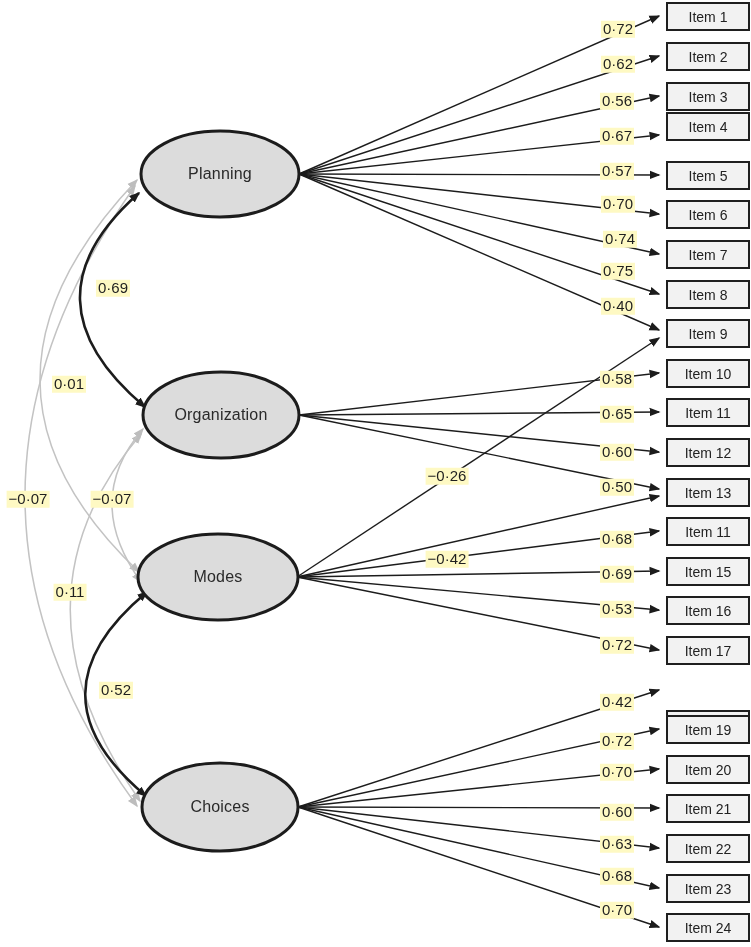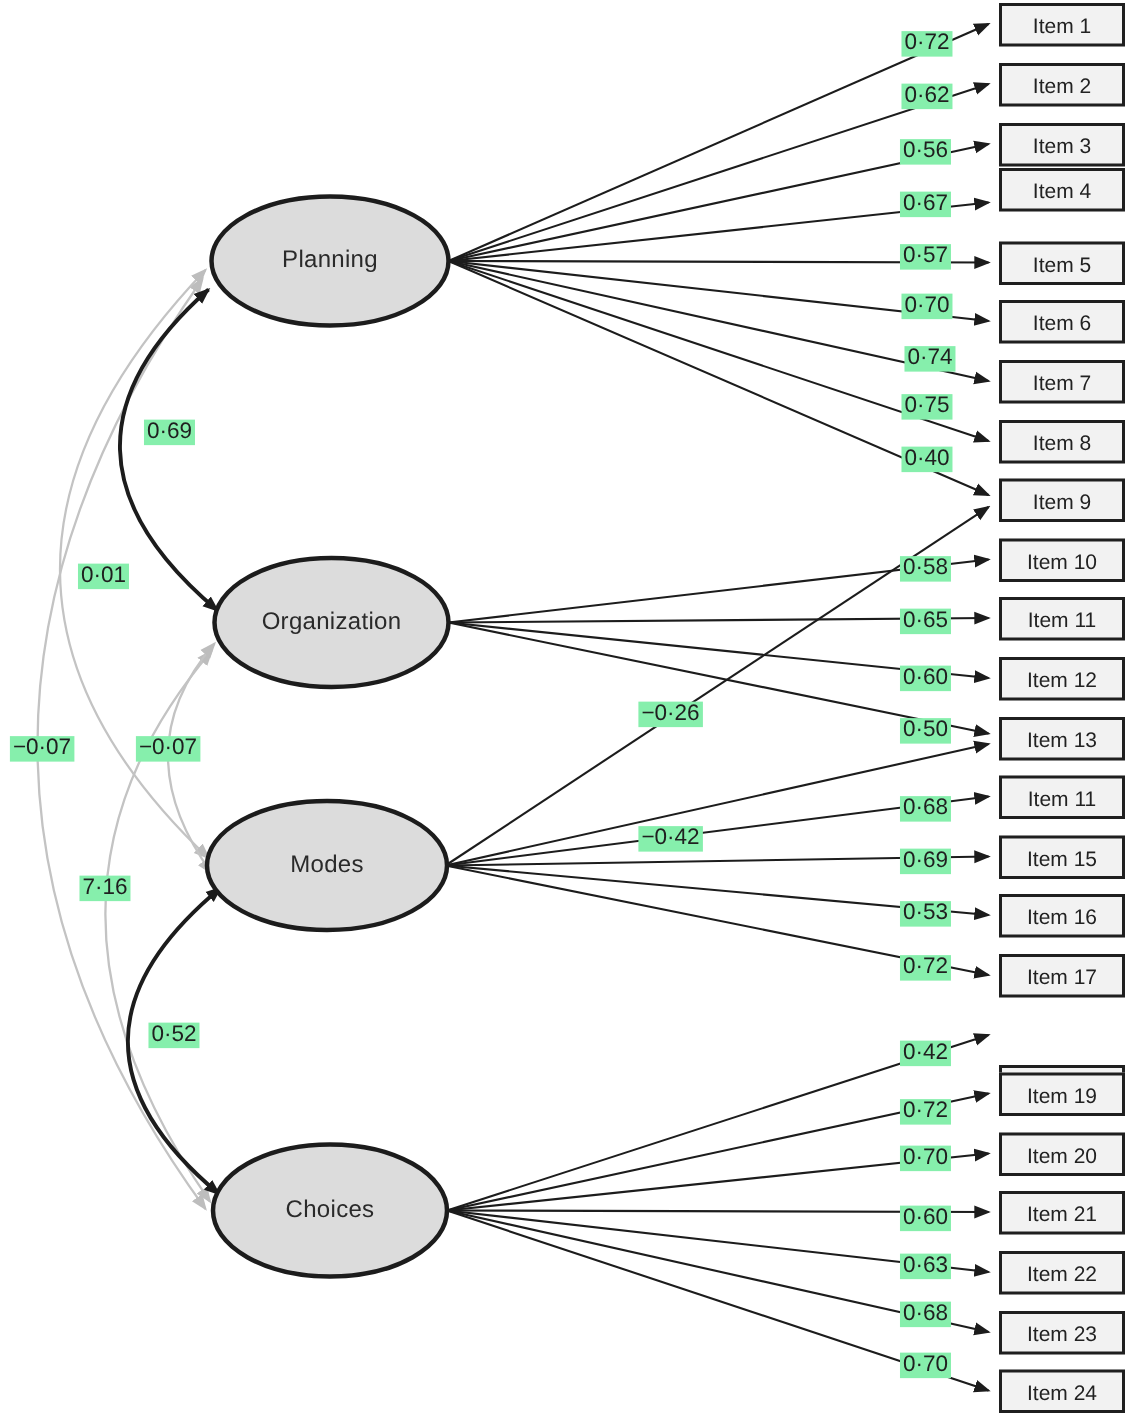"0·72" .num-label { background: #86efac -> #fef9c3 }
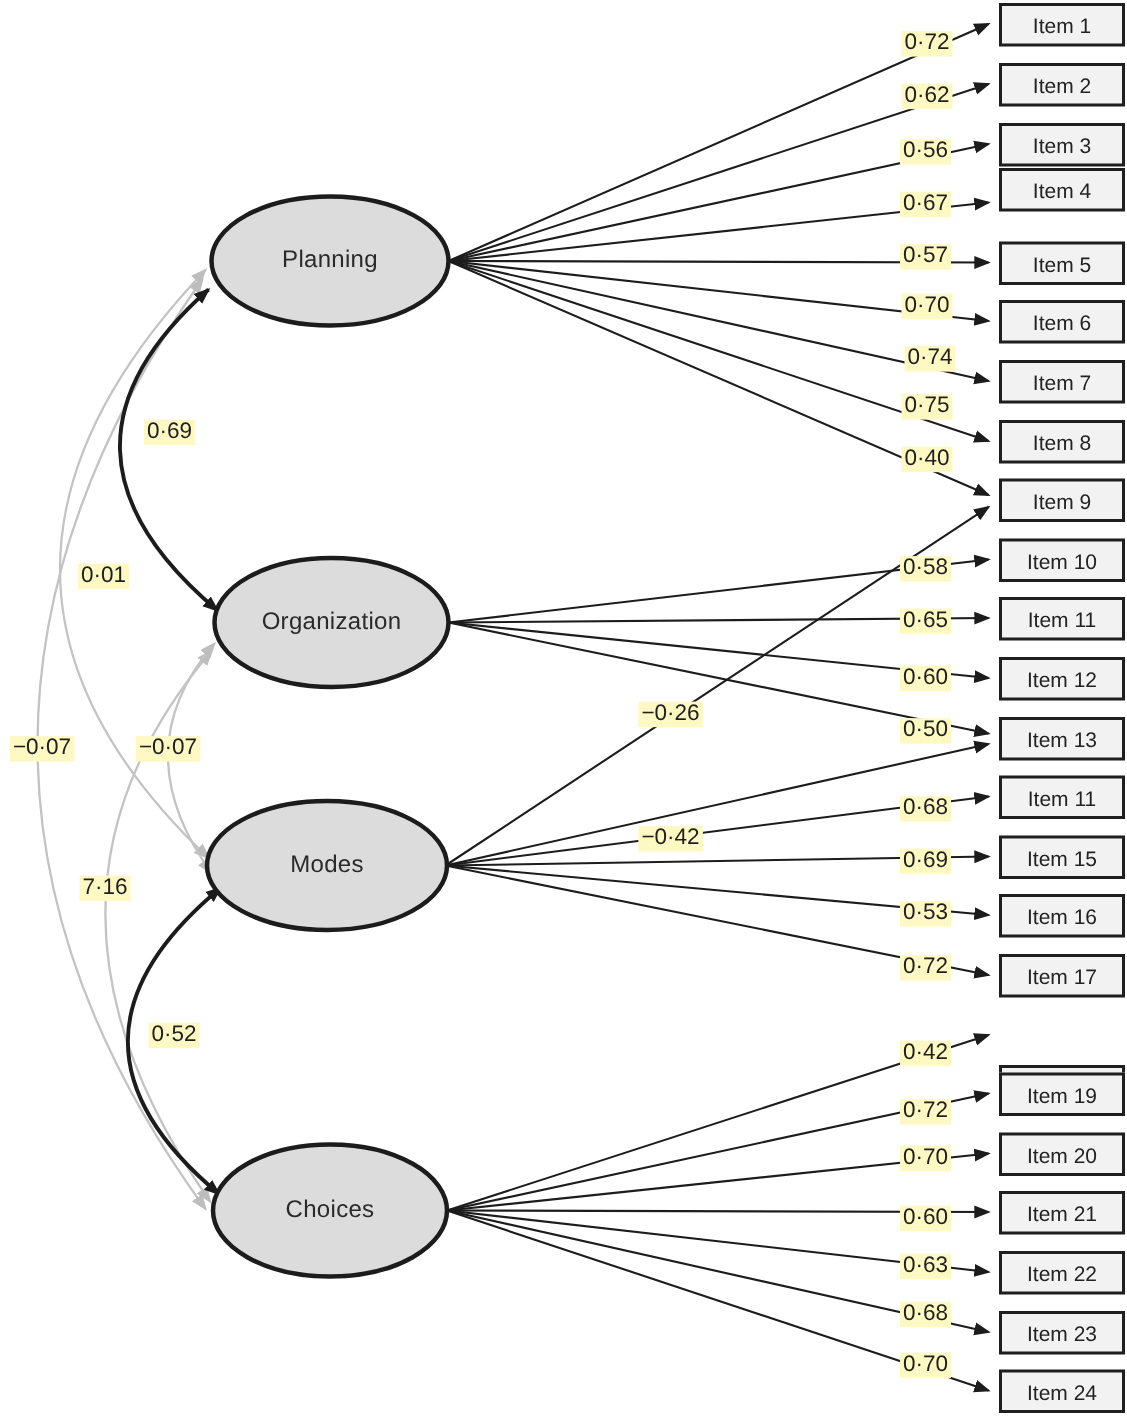"7·16" div.num-label { text: 7·16 -> 0·11 }
